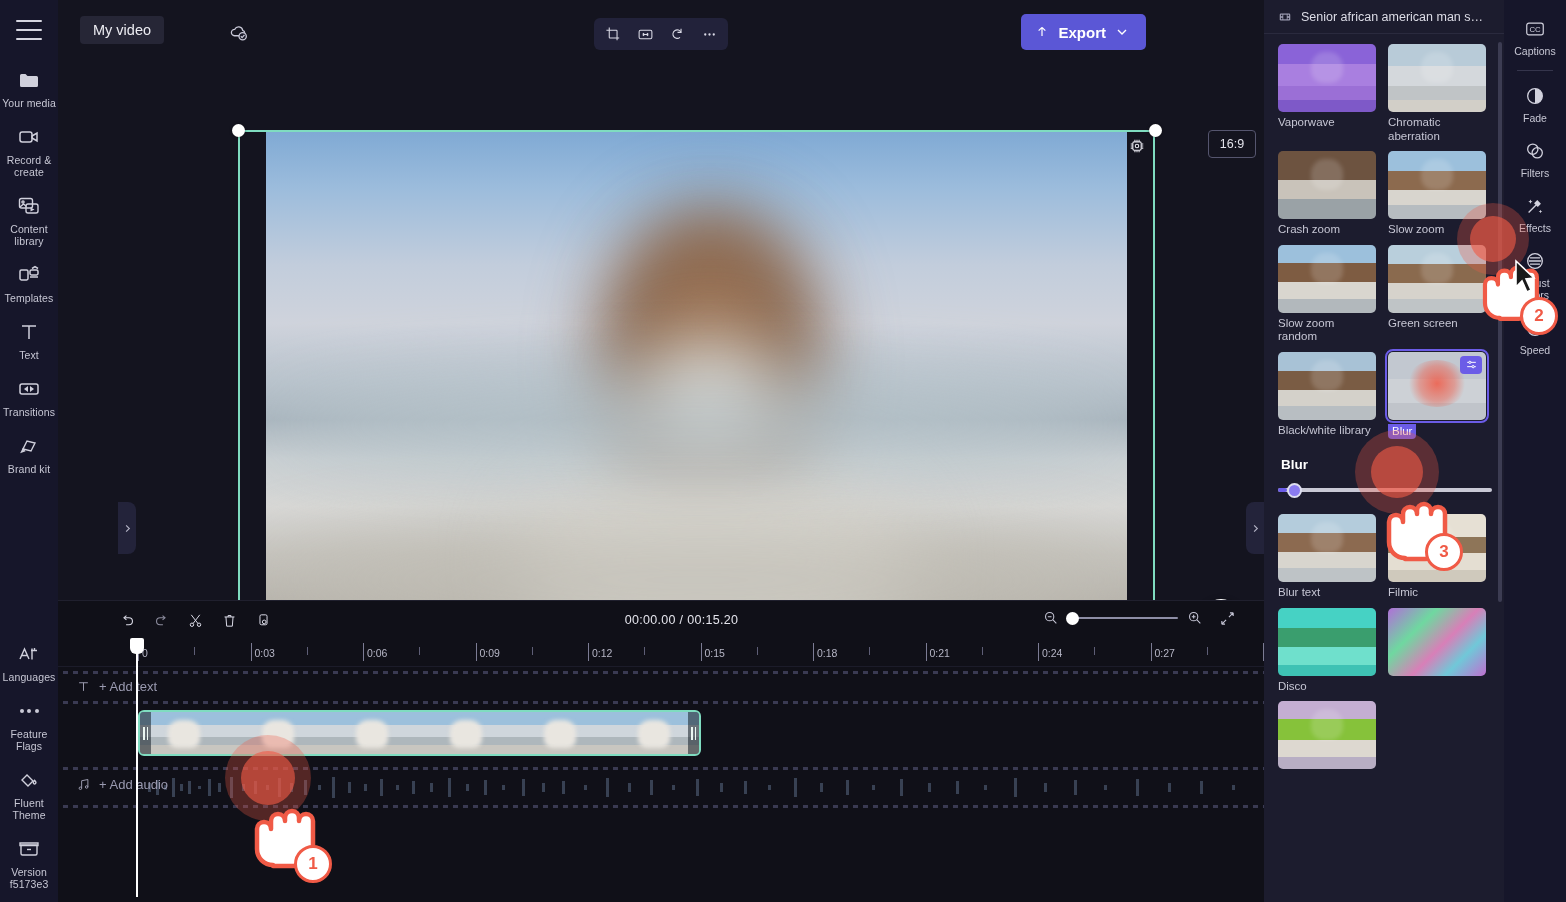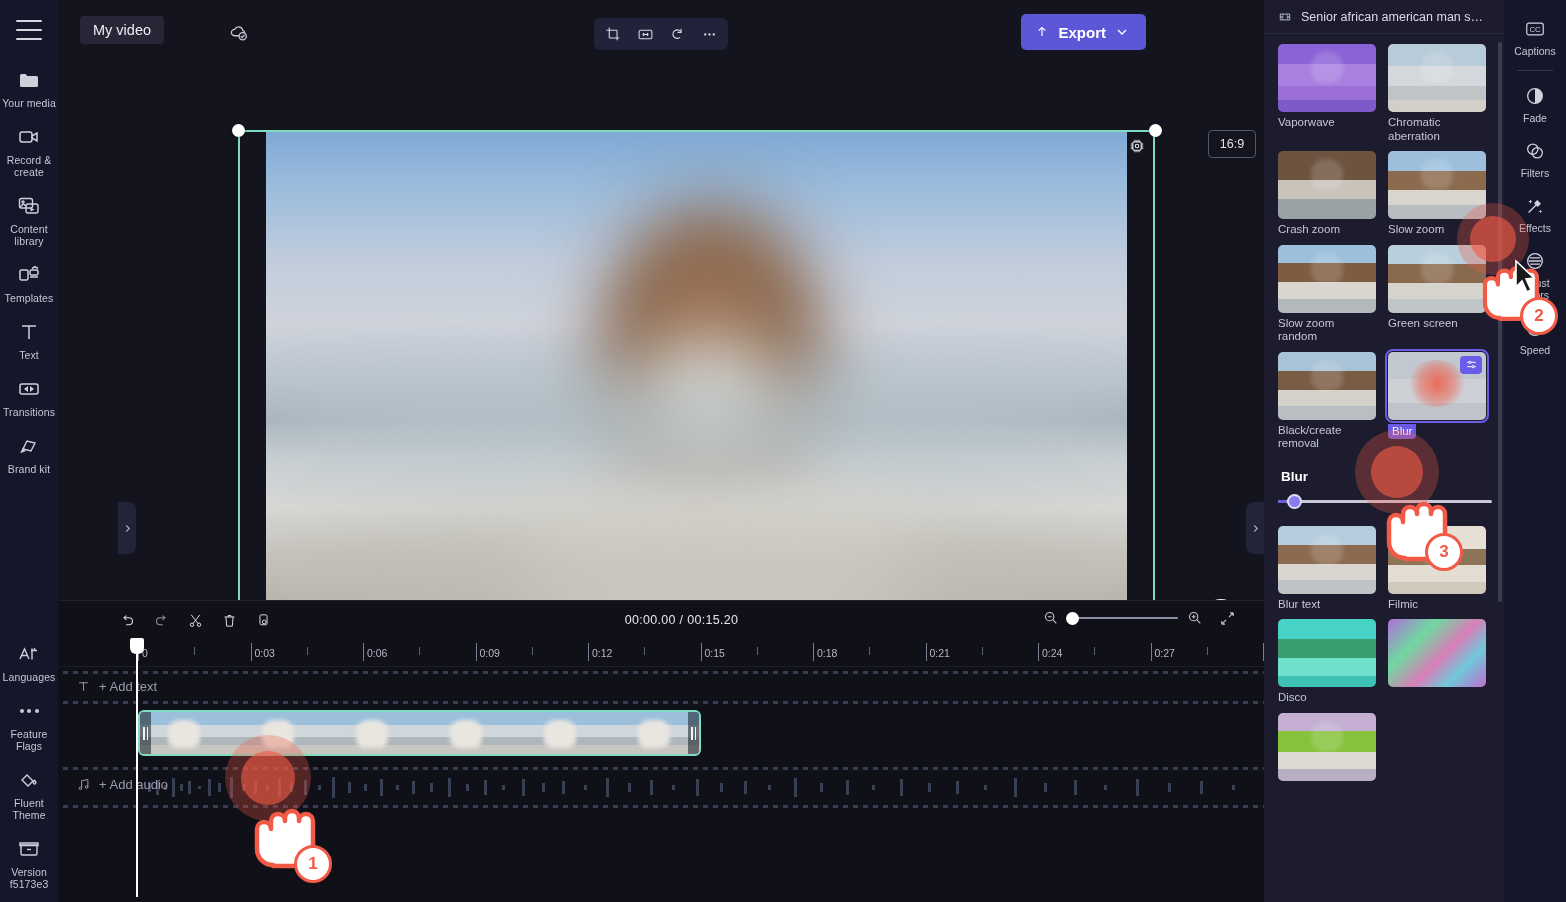"Black/create removal" div.fx-name { text: Black/create removal -> Black/white library }
